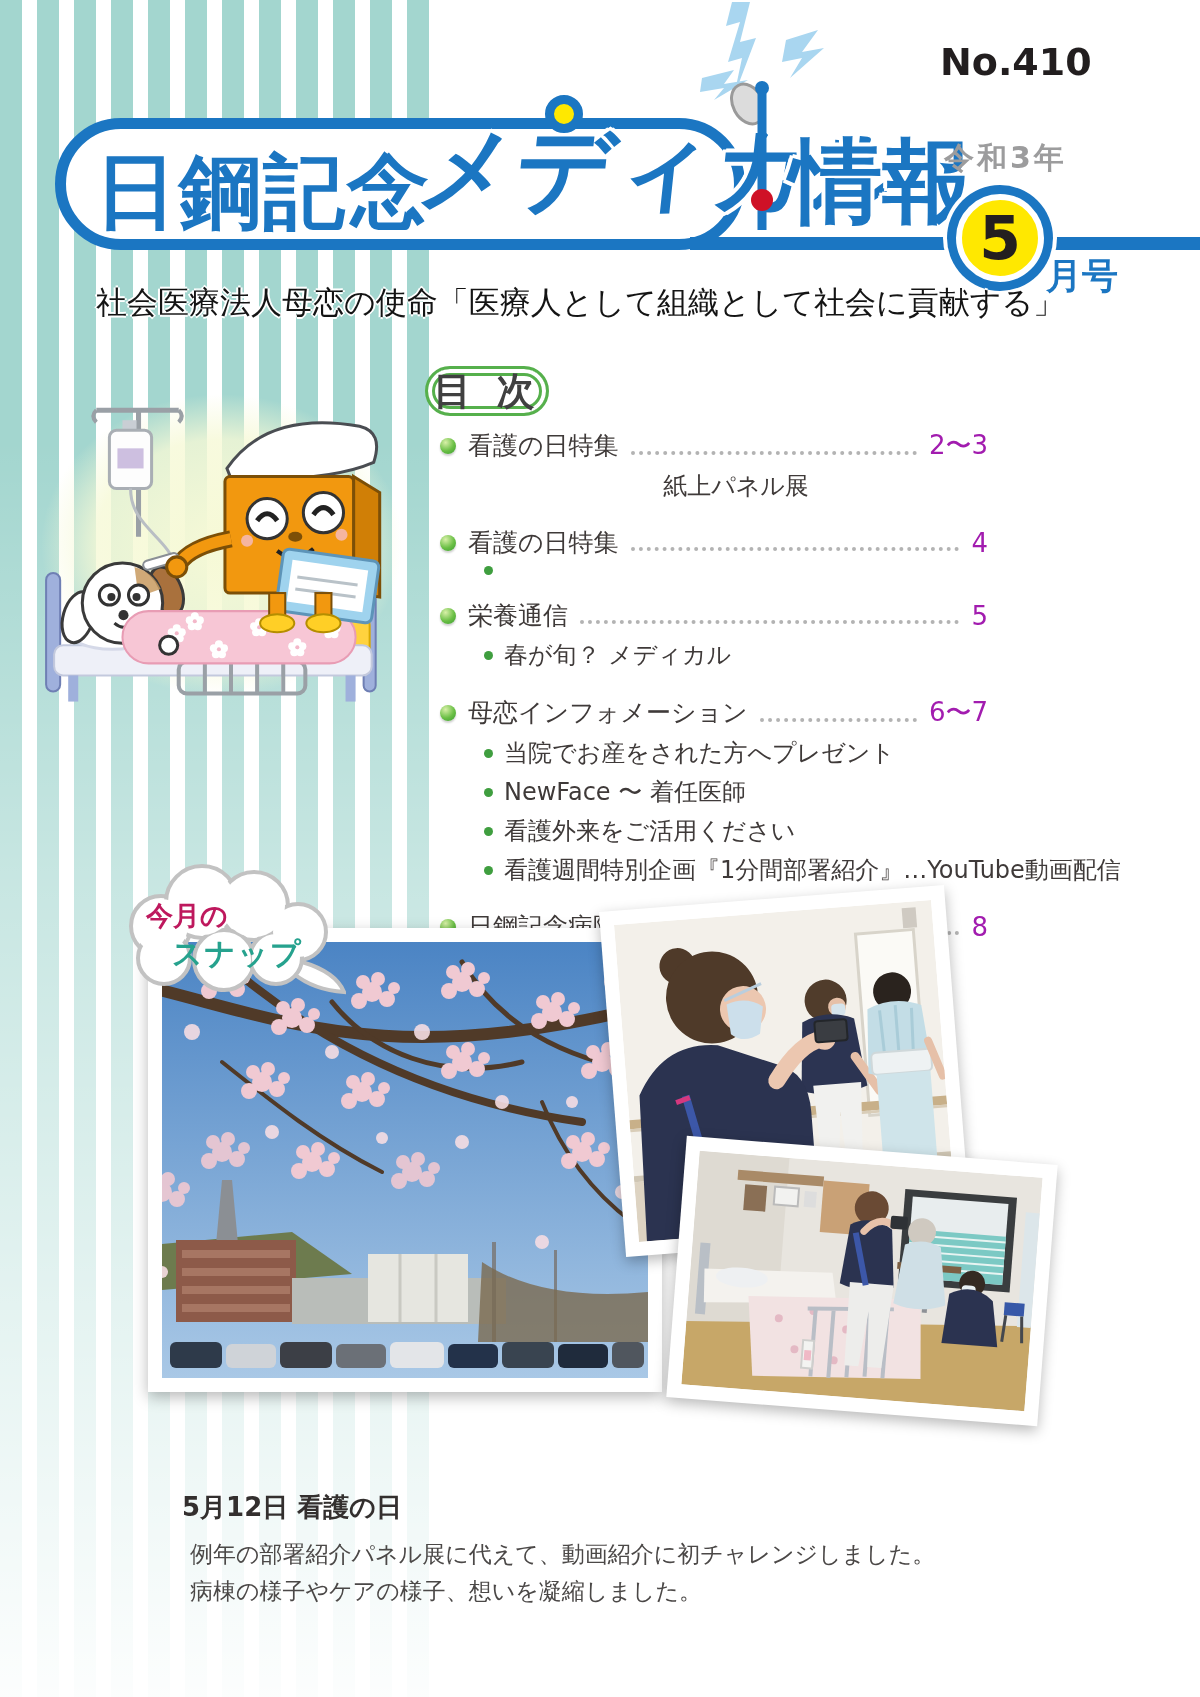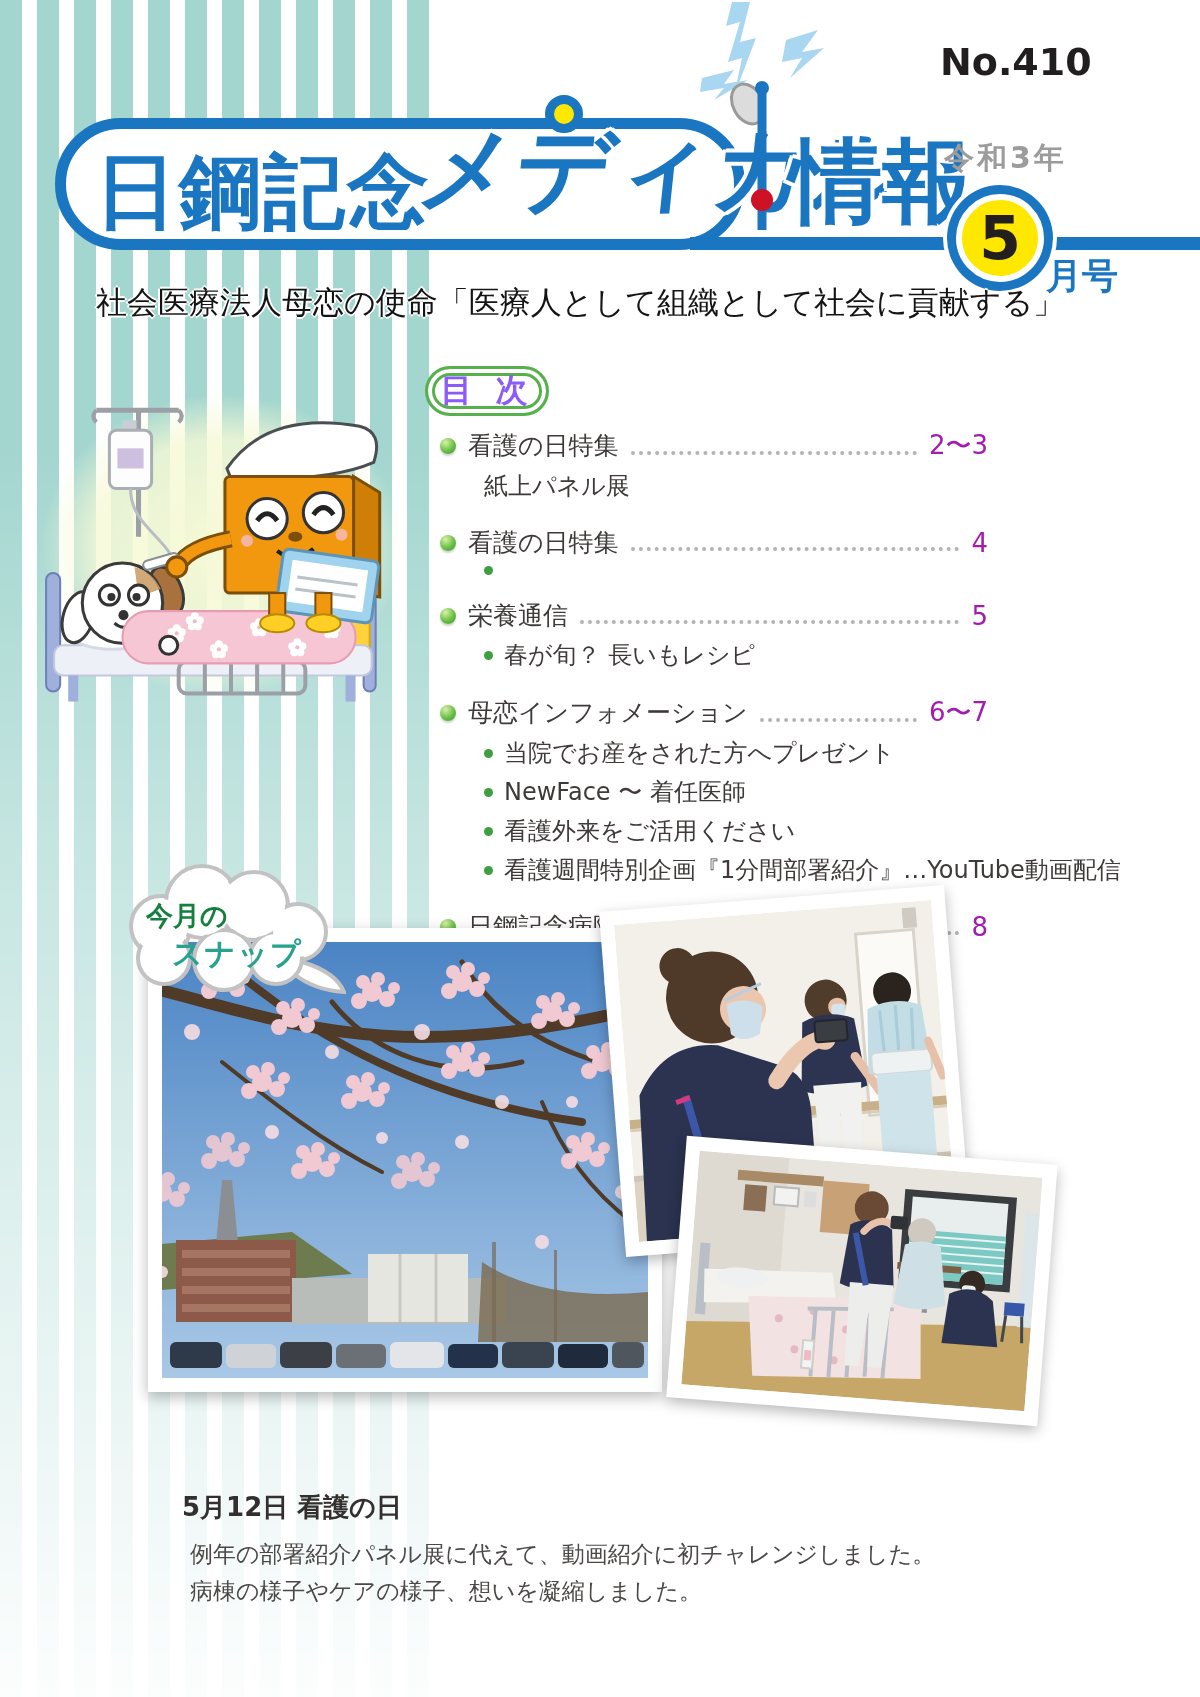"目 次" .toc-capsule span { color: #8b5cf6 -> #404040; font-size: 32px -> 38px }
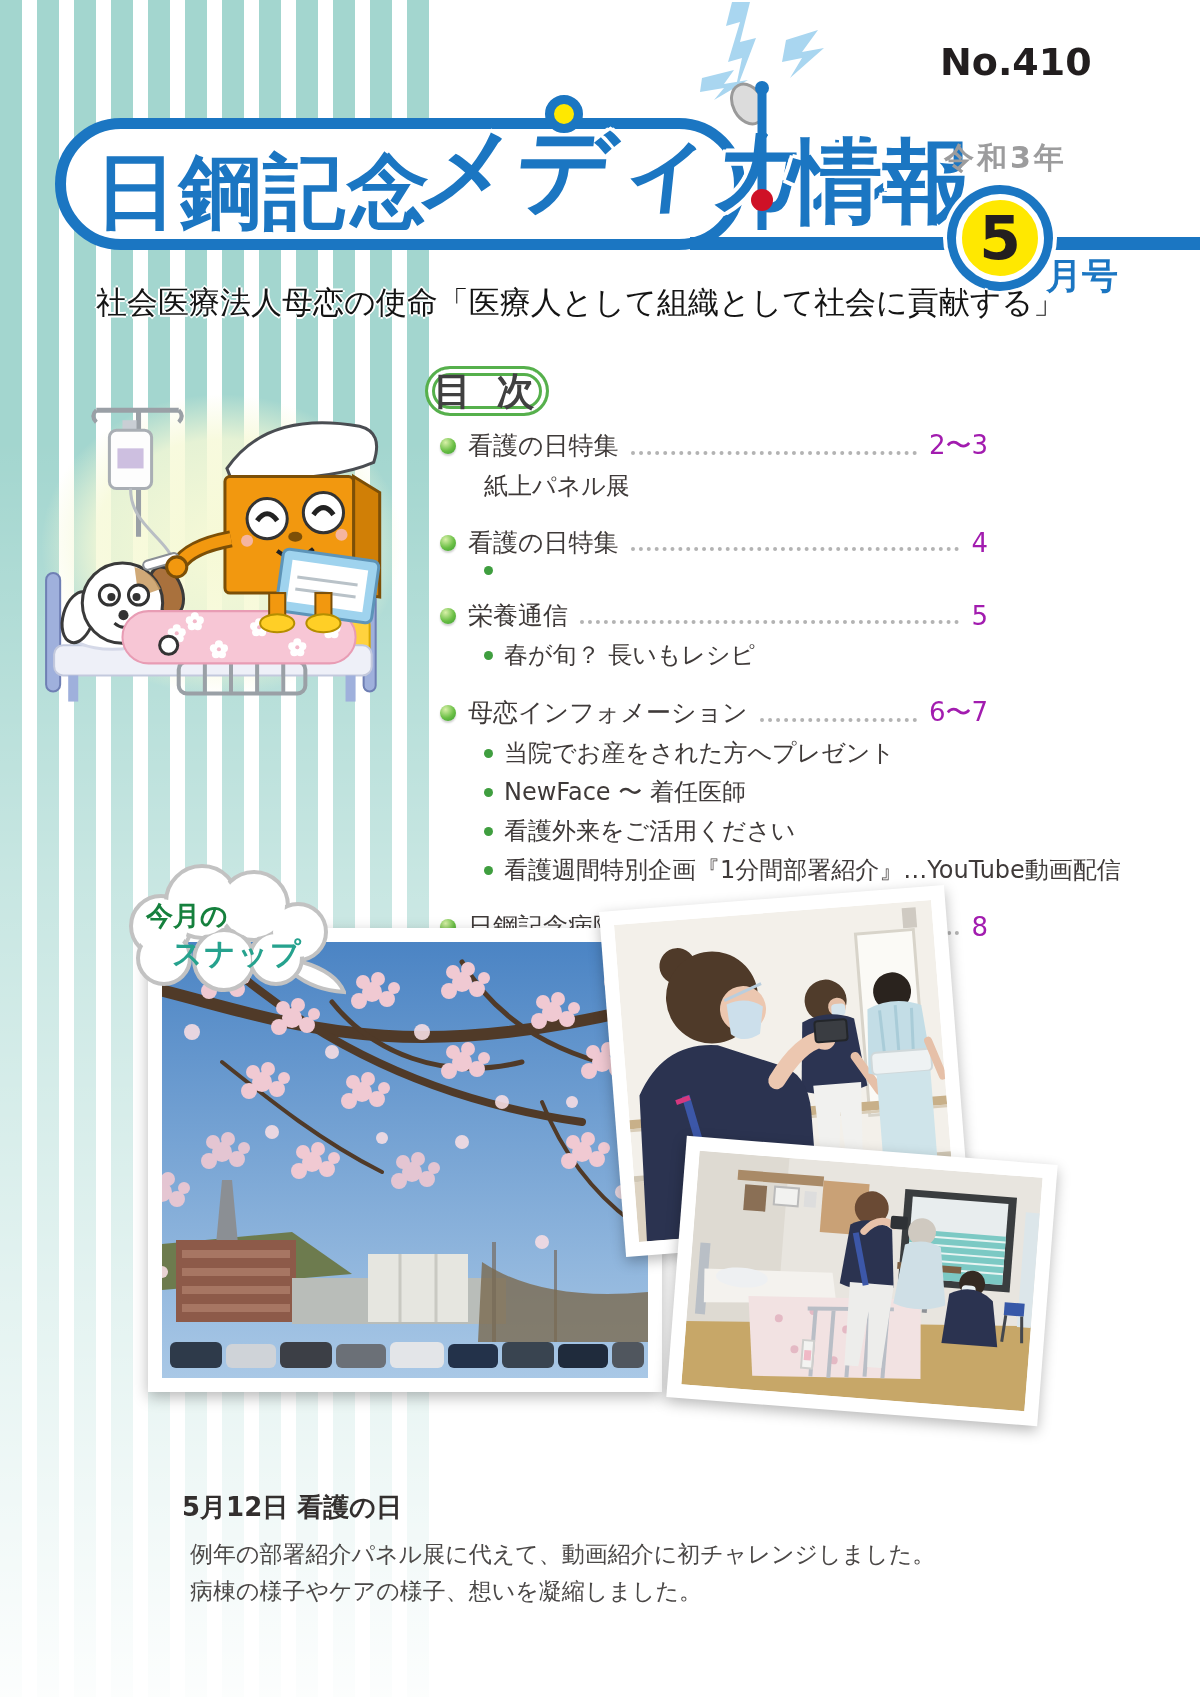"紙上パネル展" .toc-sub.no-dot { justify-content: none -> center }
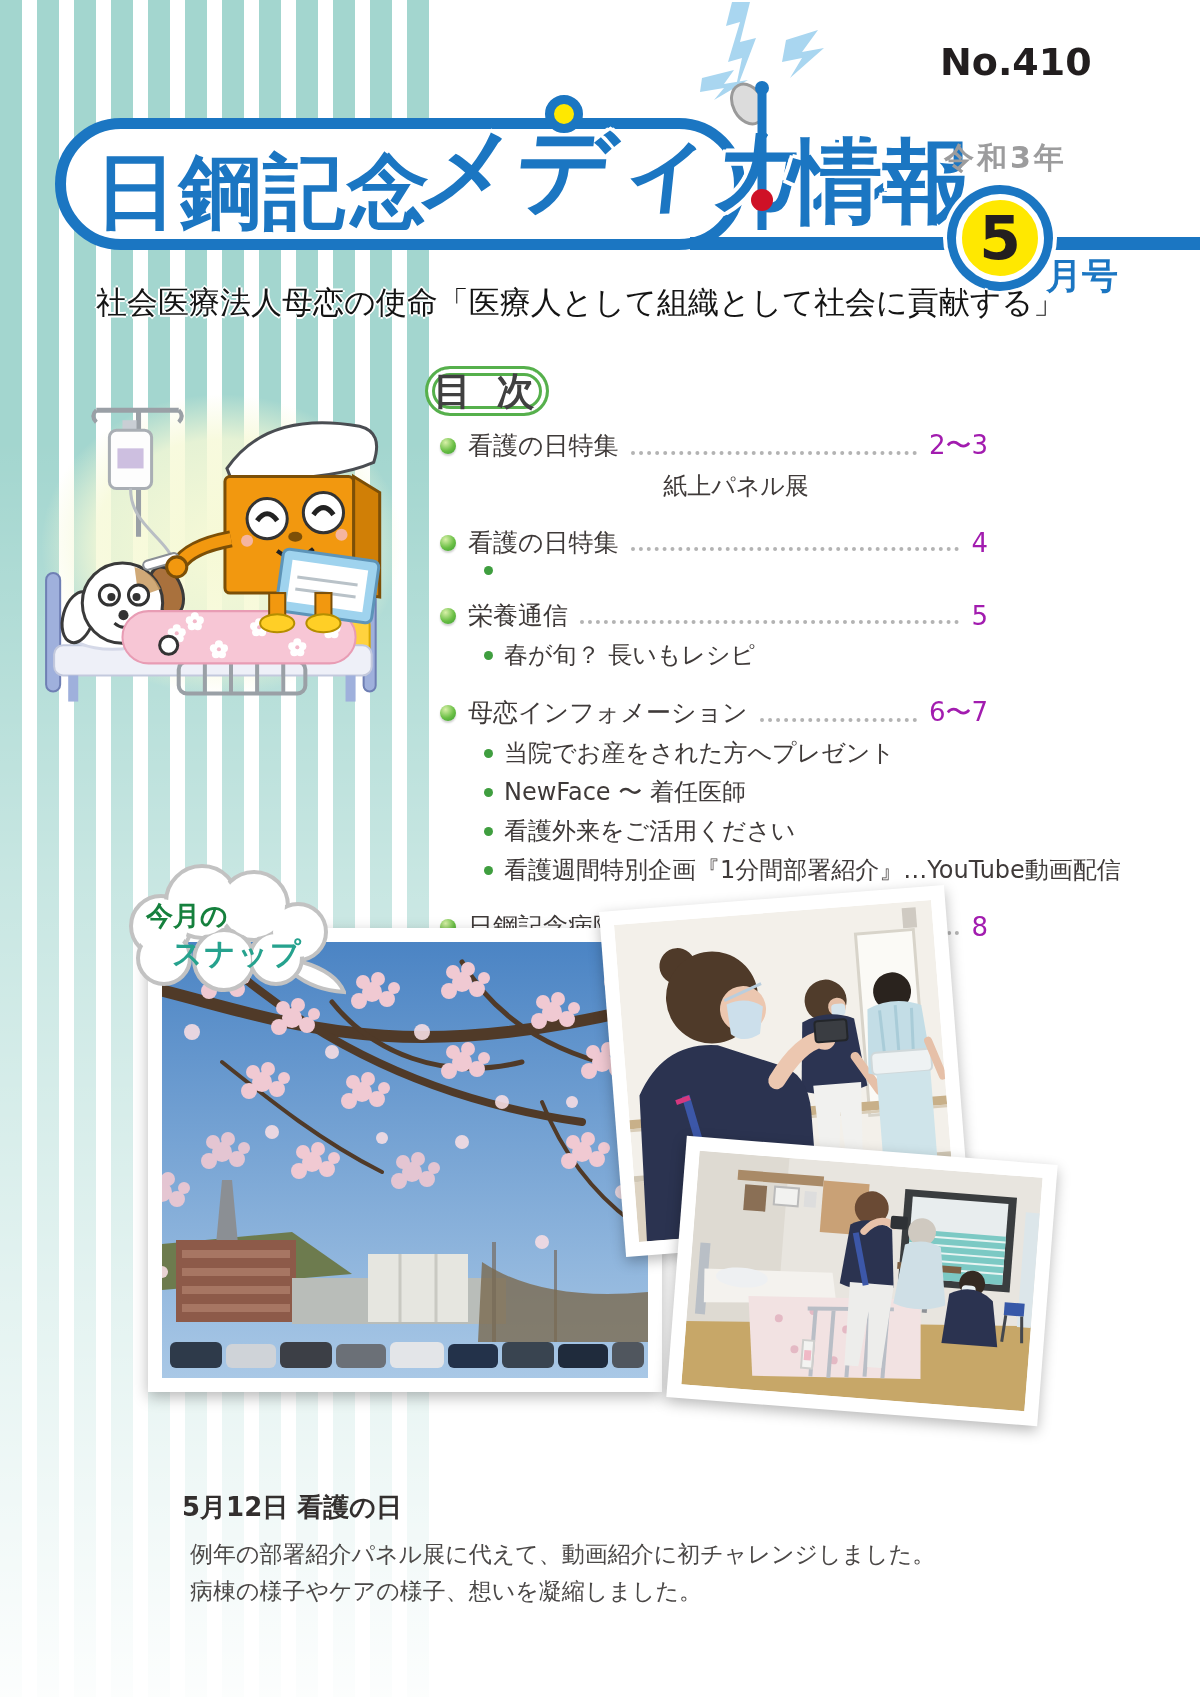"春が旬？ 長いもレシピ" span.sub-text { text: 長いもレシピ -> メディカル }
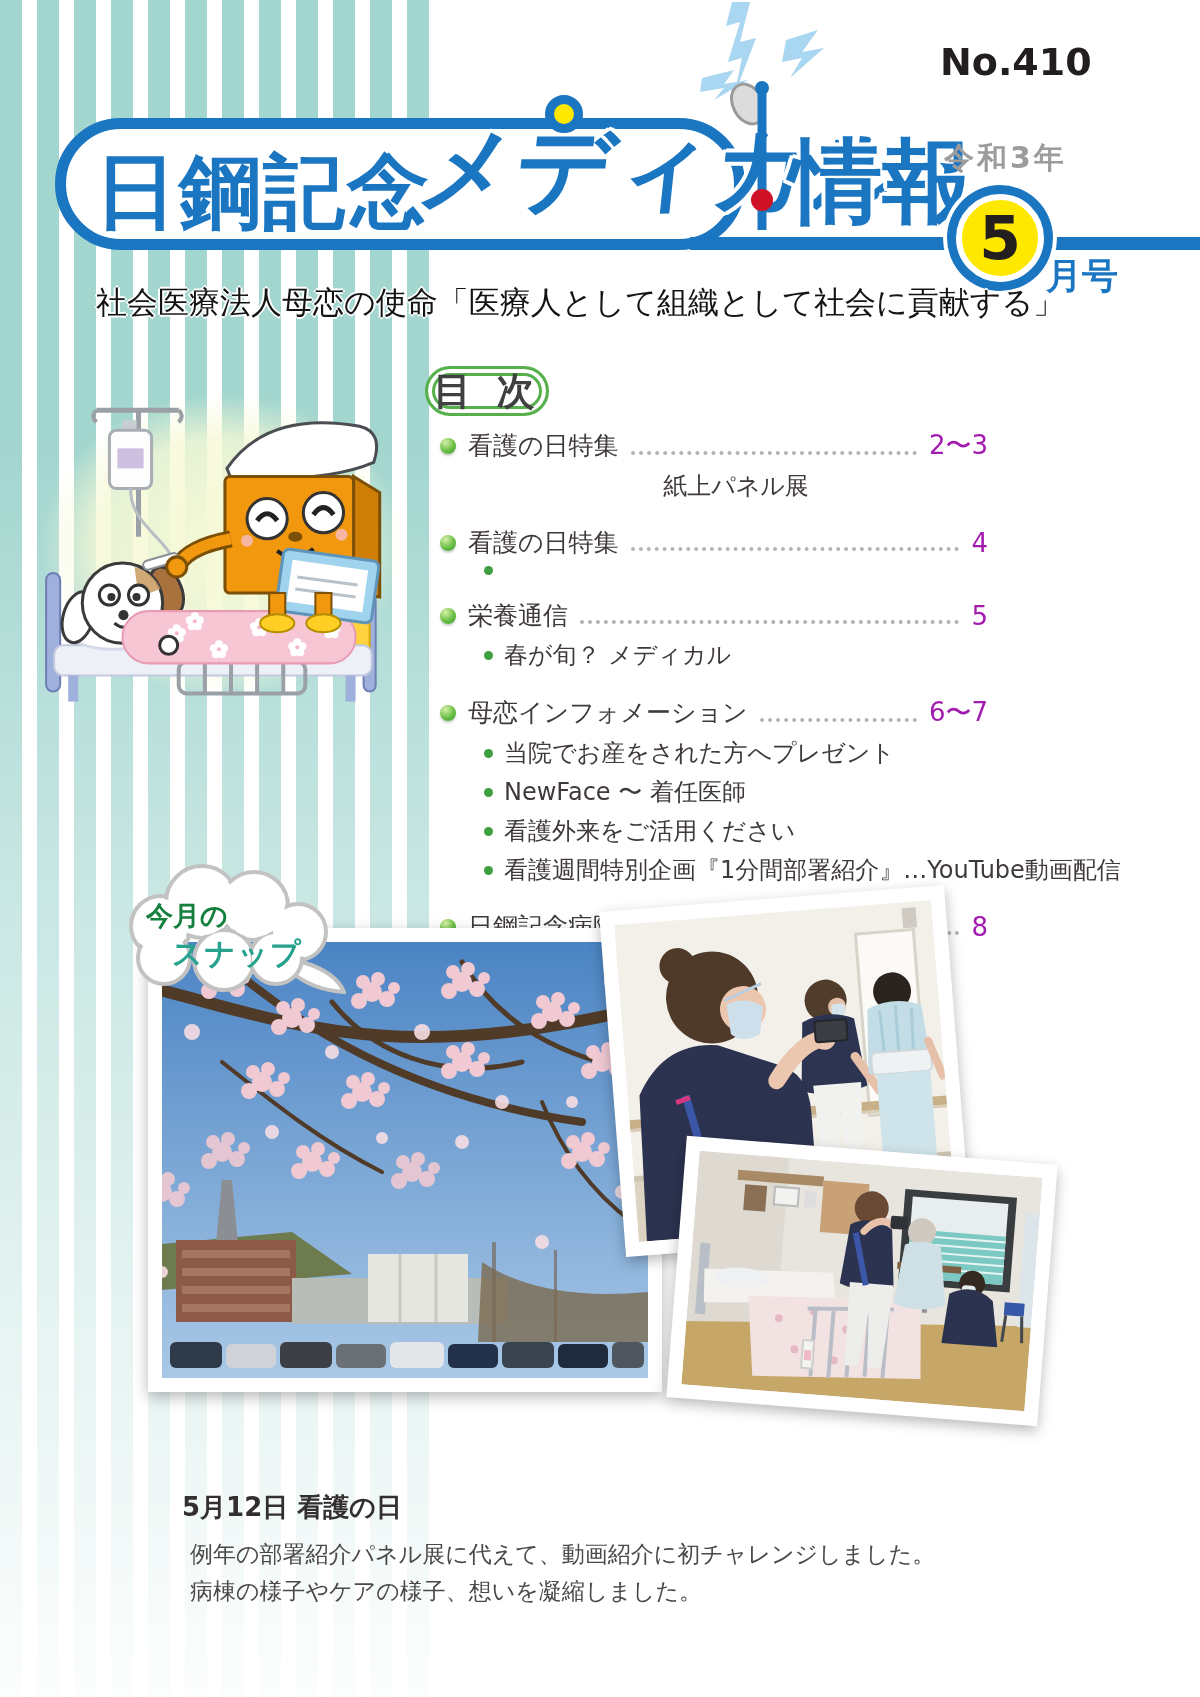"今月の" .snap-line1 { color: #15803d -> #be185d }
